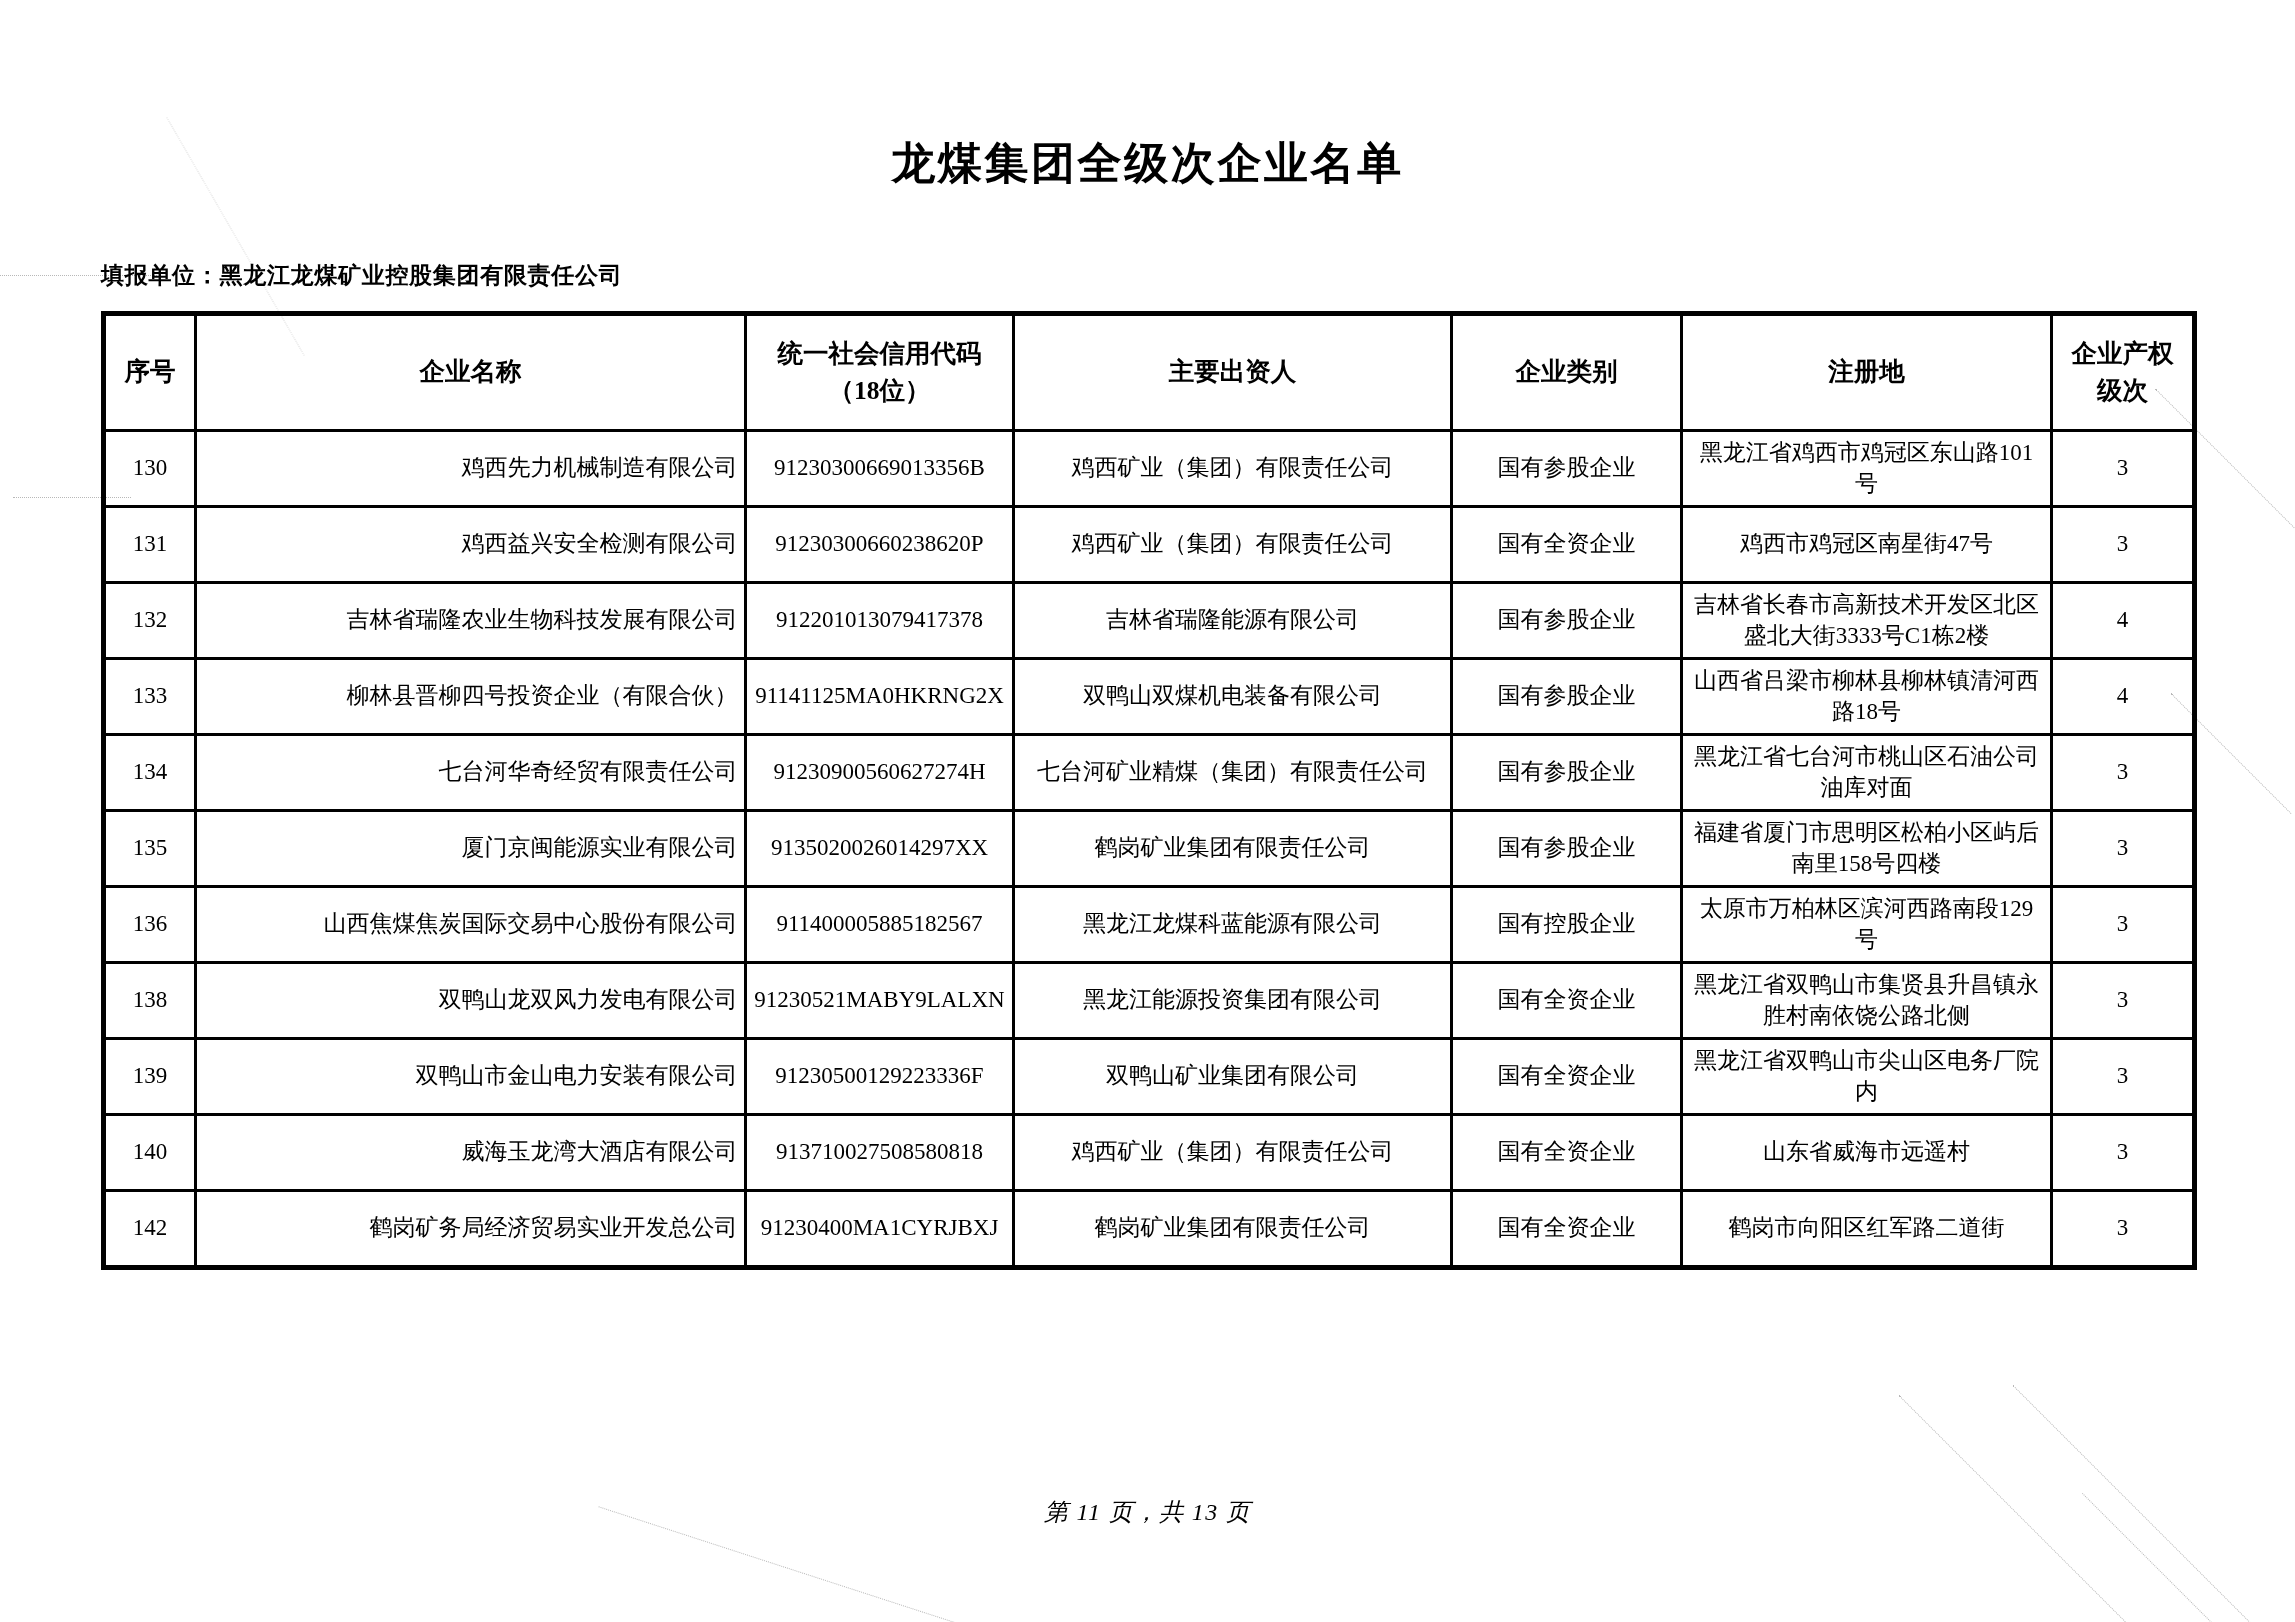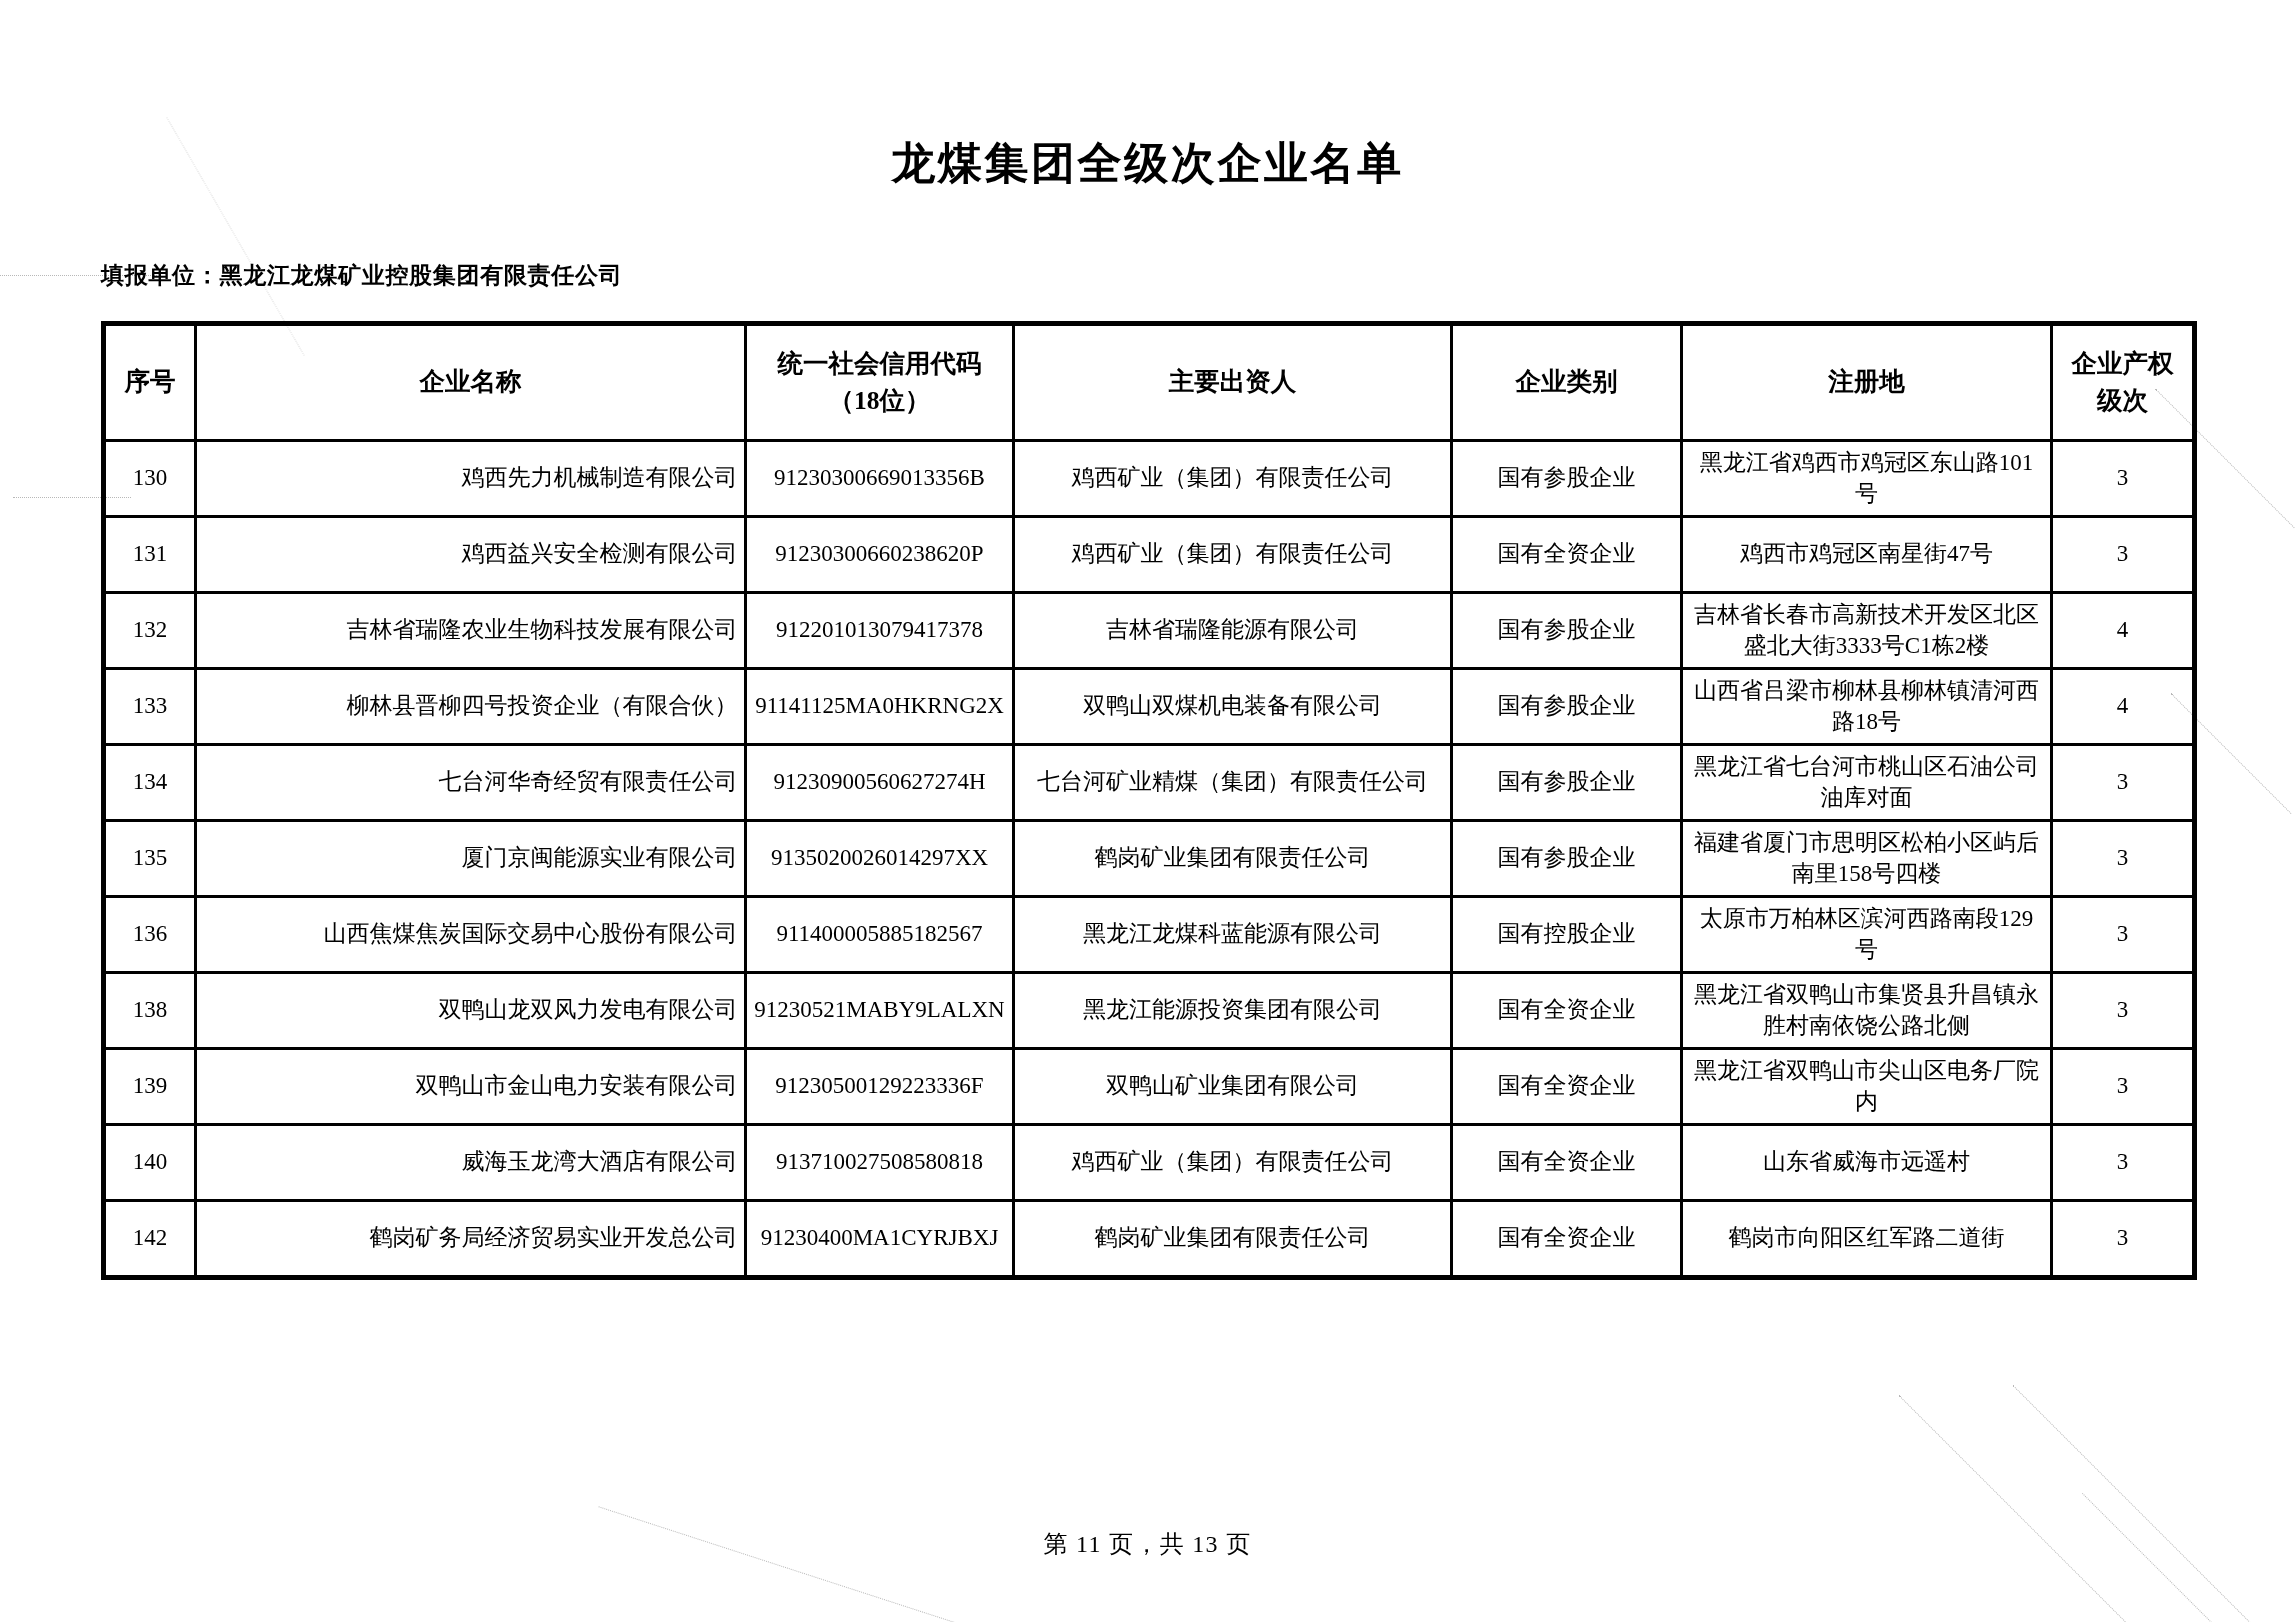"序号" table.company-table { top: 321px -> 311px }
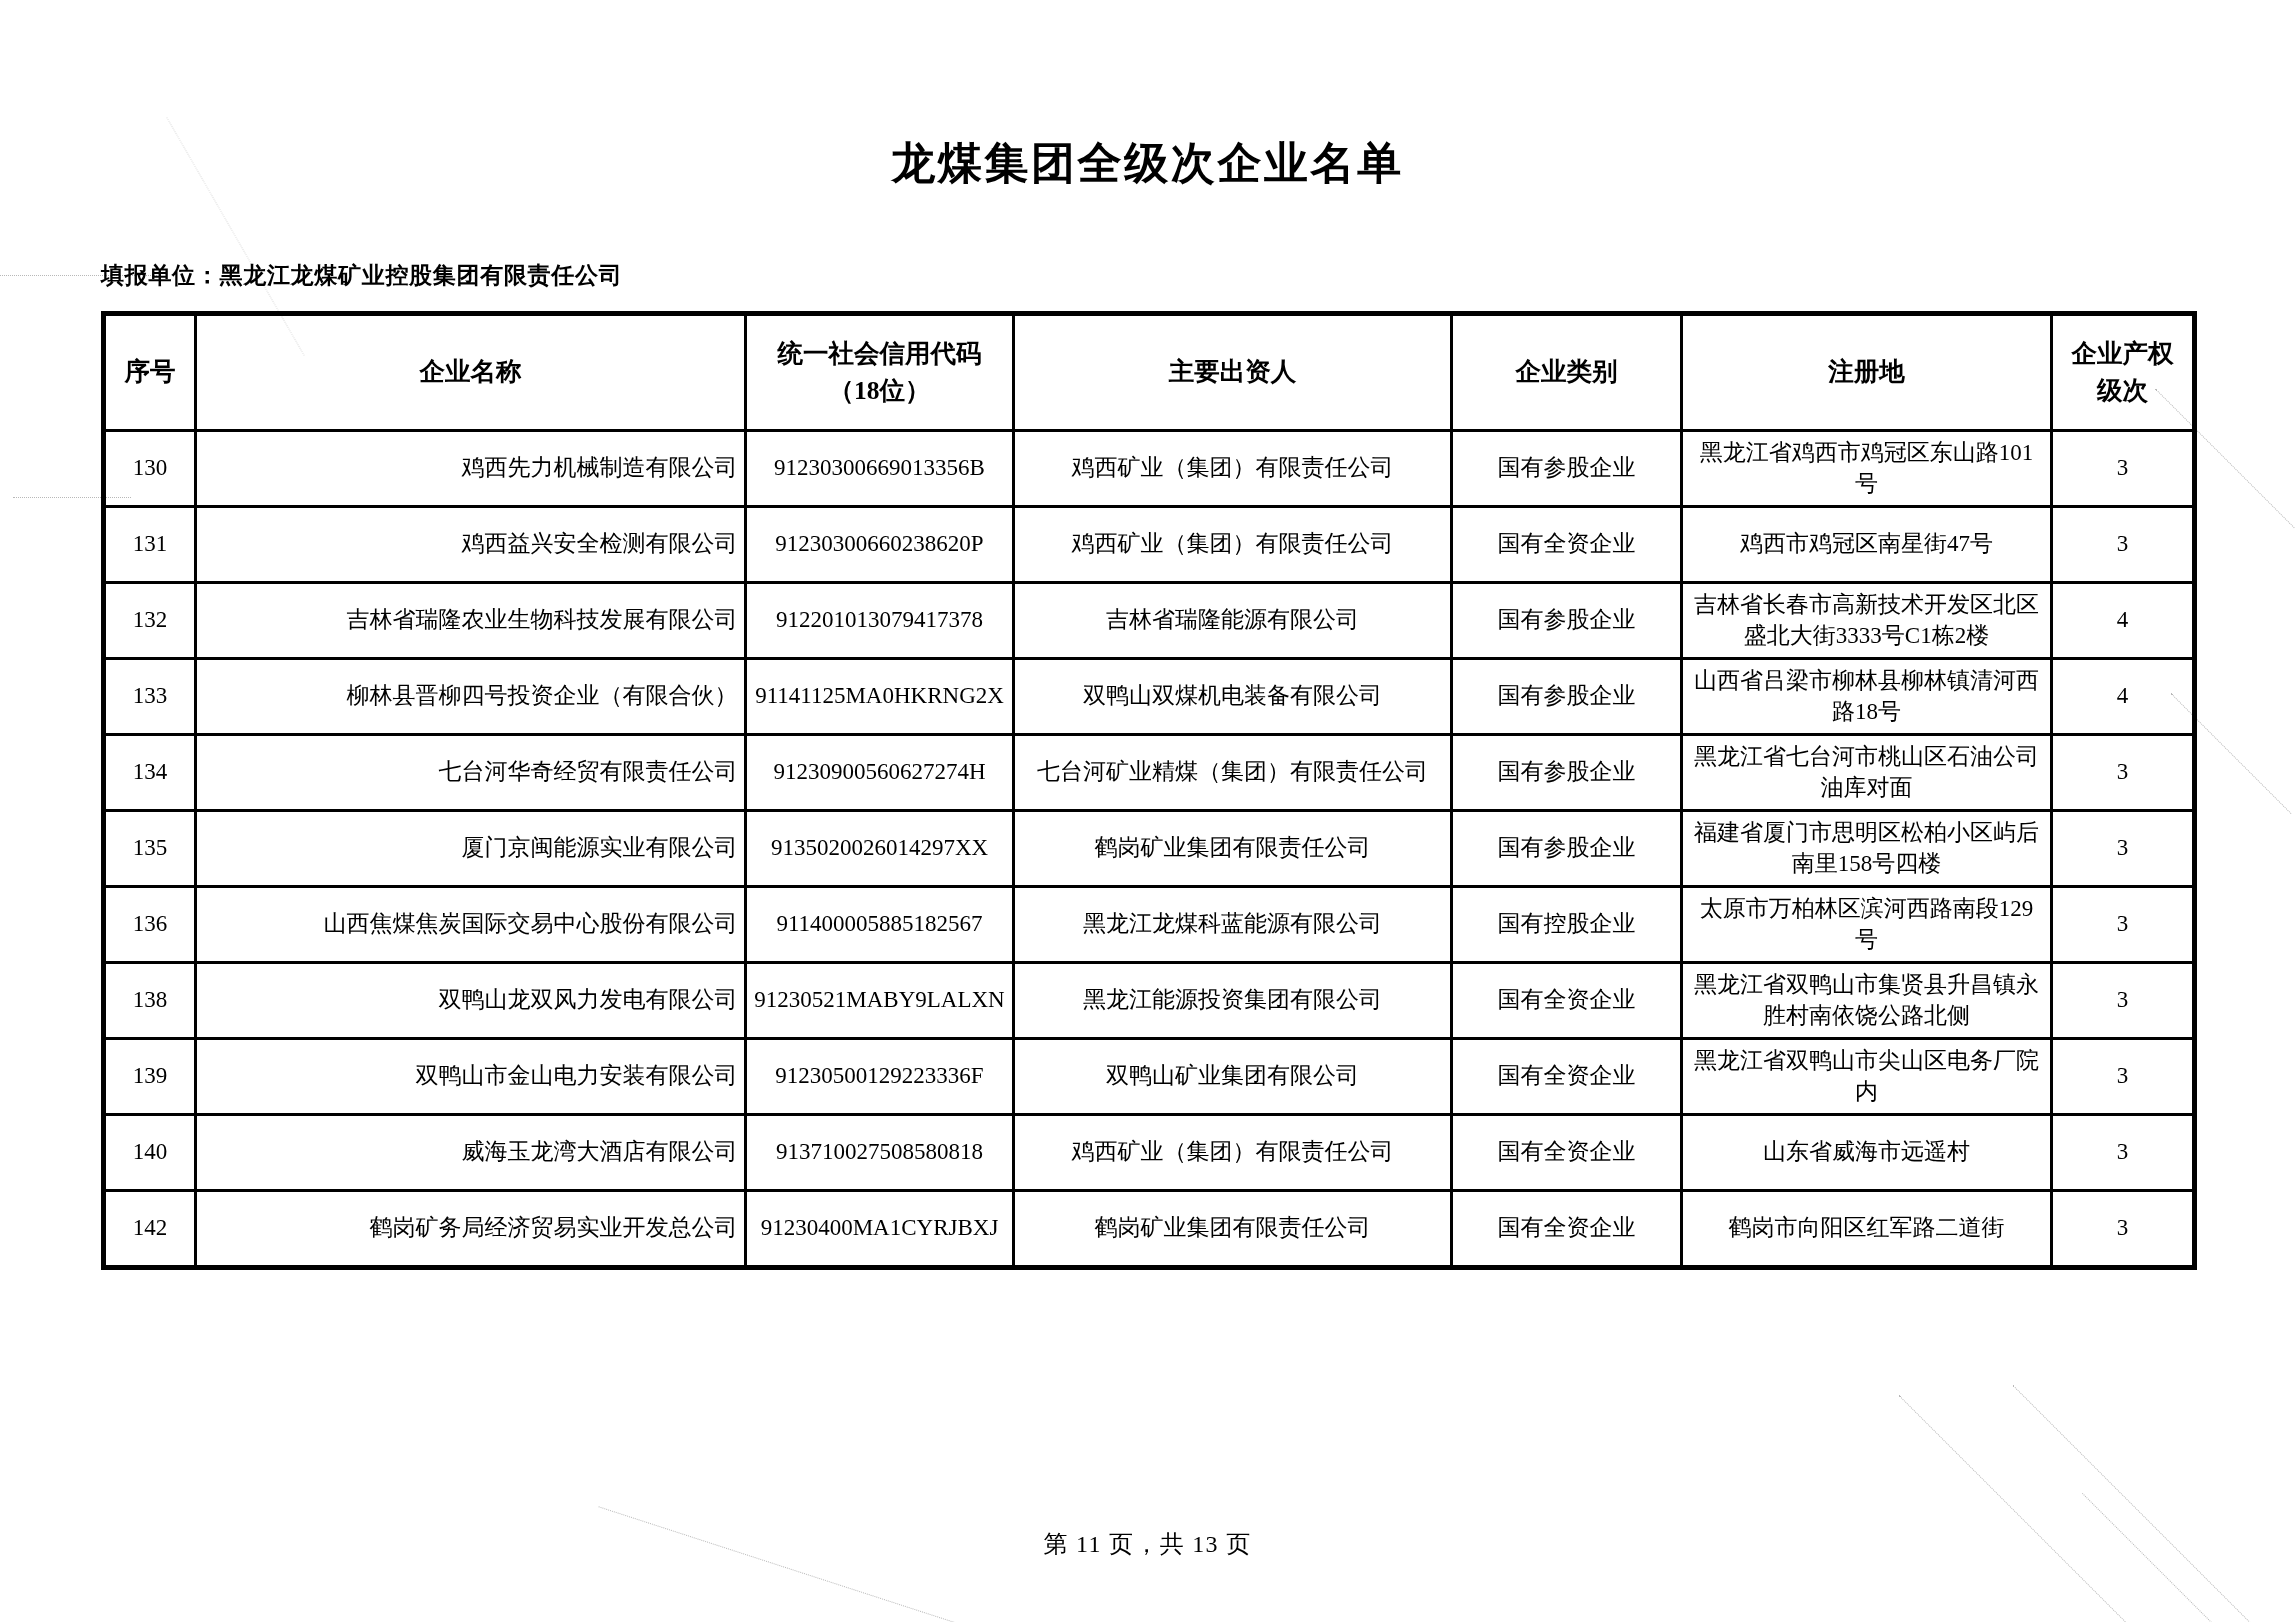"第 11 页，共 13 页" .page-footer { font-style: none -> italic; top: 1528px -> 1496px }
